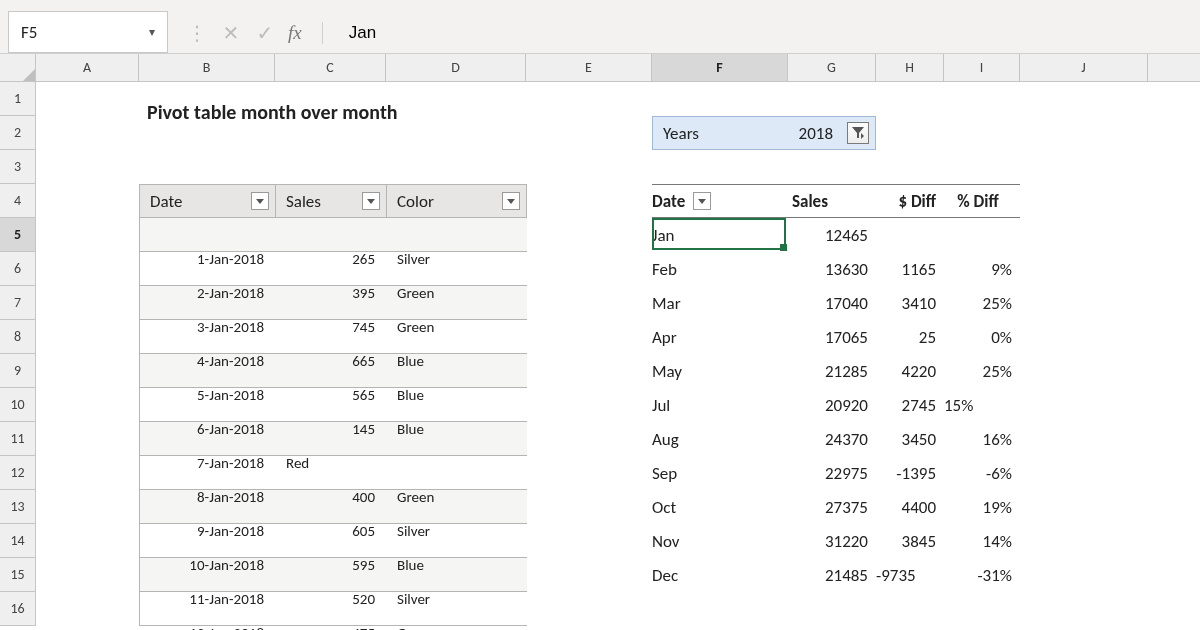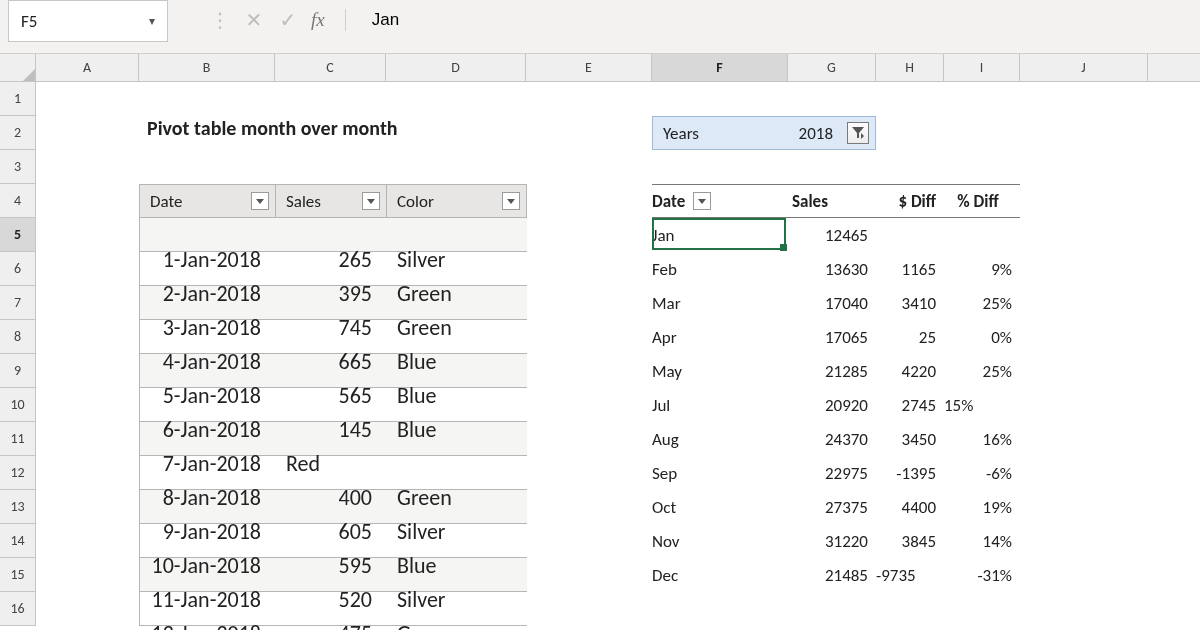"F5" .fbar { align-items: flex-start -> flex-end; gap: 23px -> none }
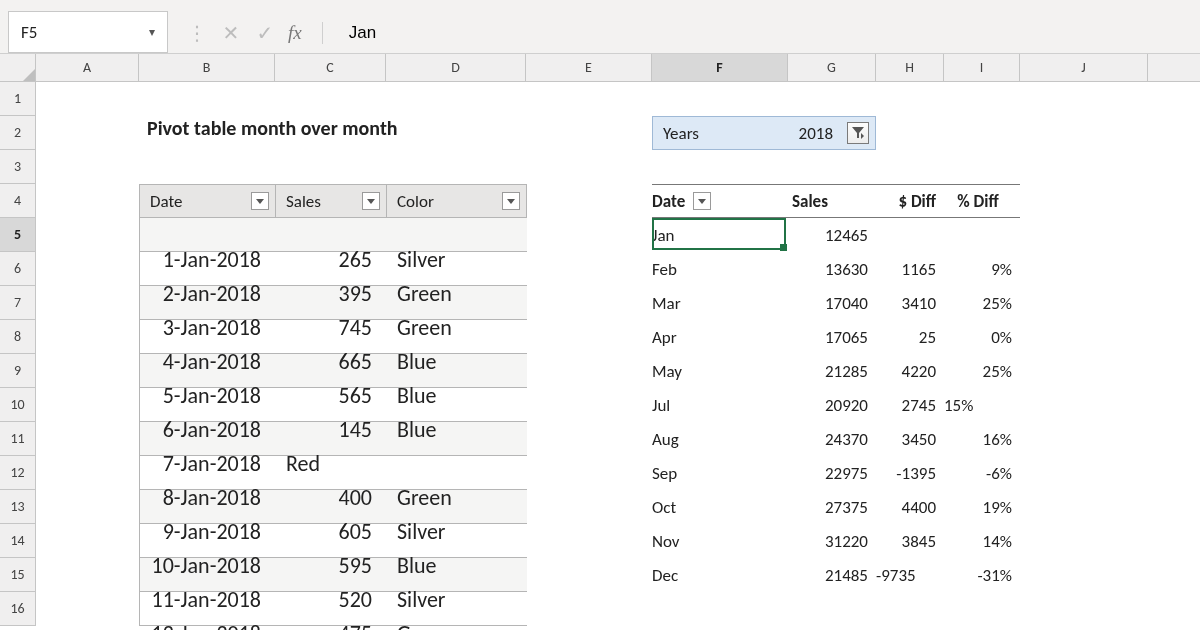"Pivot table month over month" div.cell { top: 34px -> 18px }
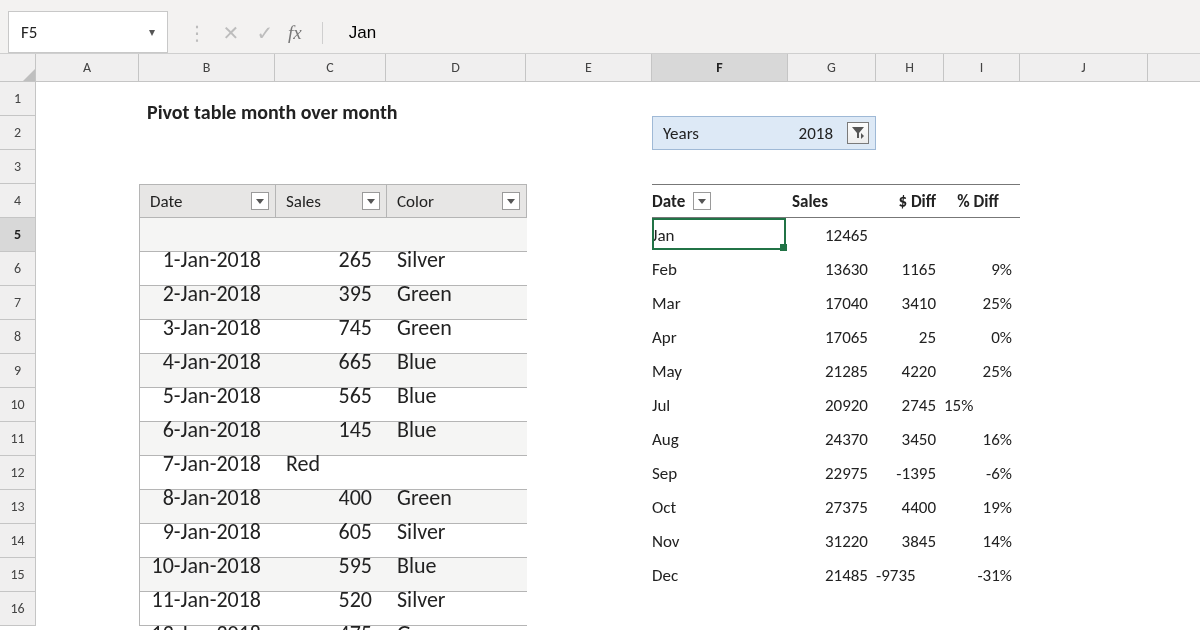"1-Jan-2018" .lt-td { border-right: 5px solid #14532d -> 2px solid #14532d; font-size: 22px -> 15px }
